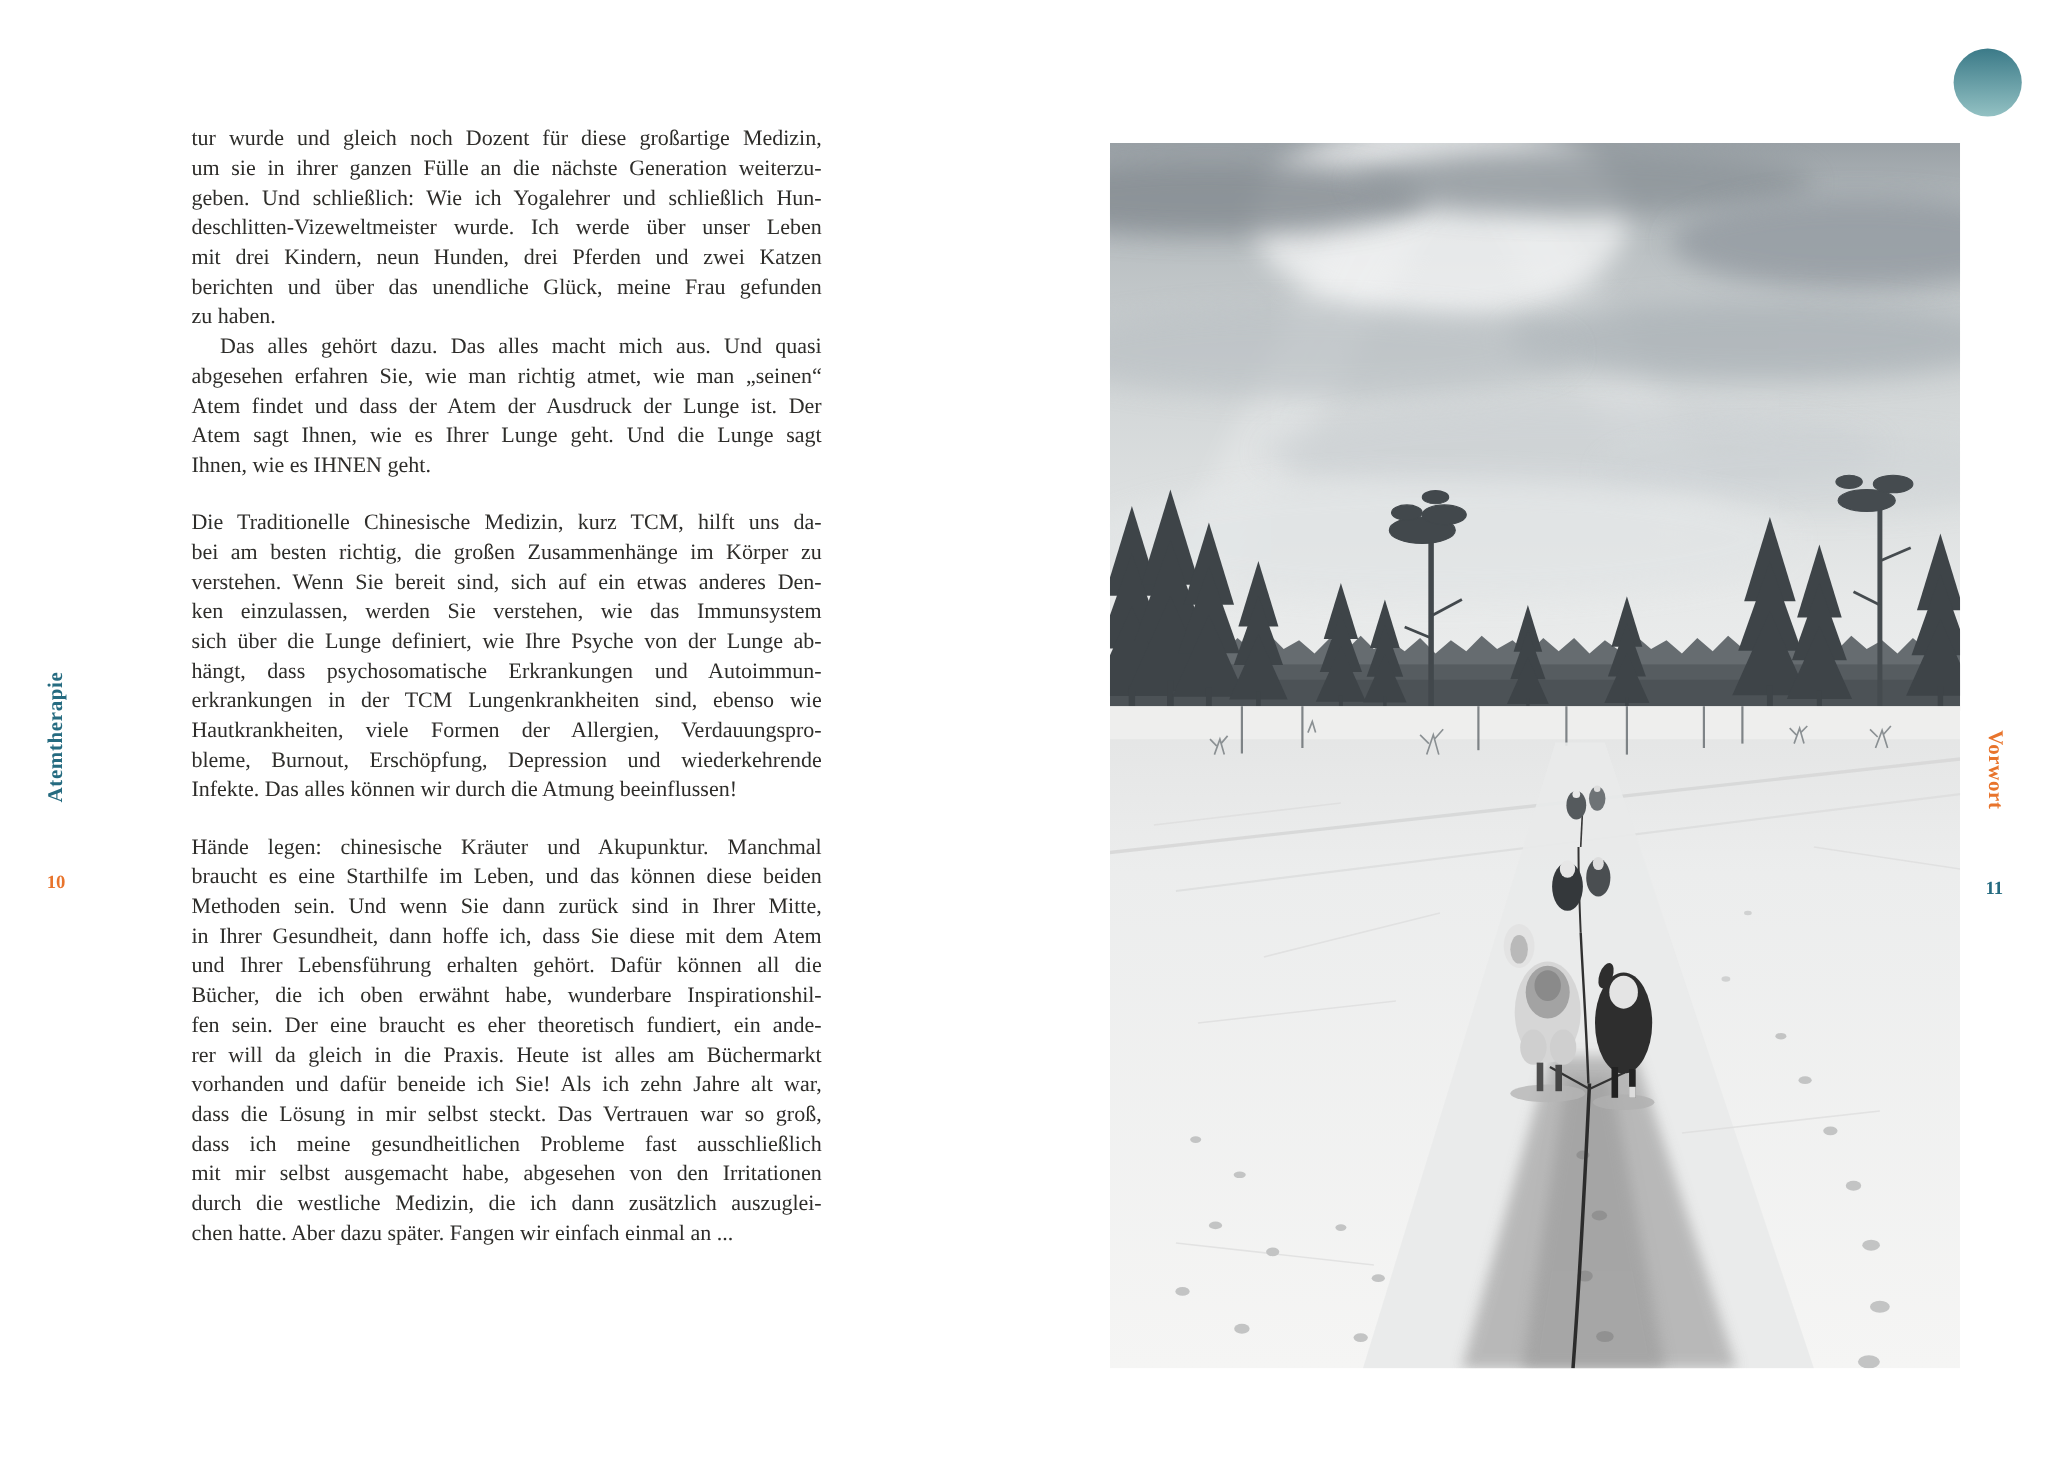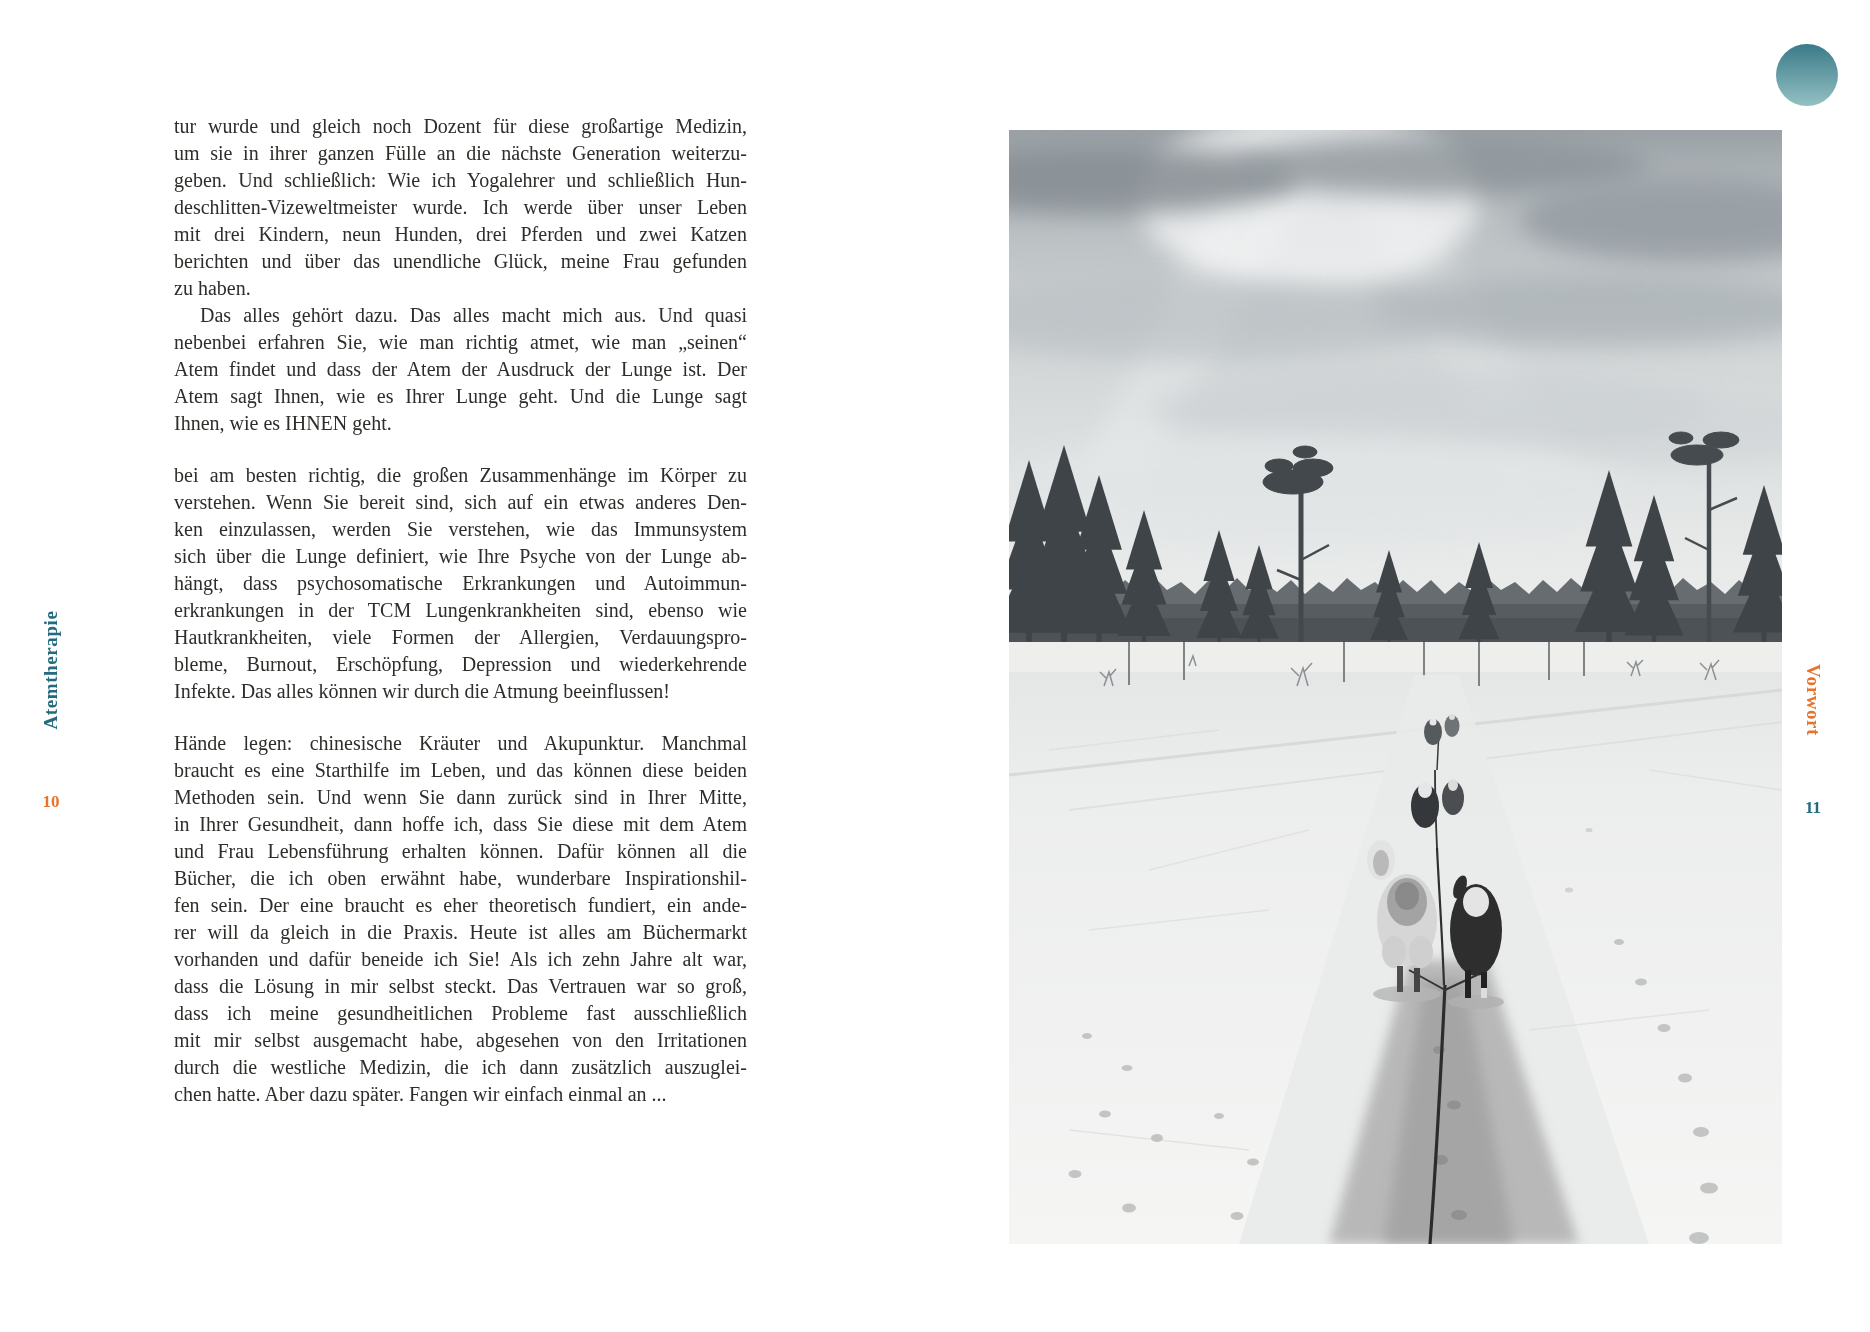"nebenbei erfahren Sie, wie man" div.line { text: nebenbei -> abgesehen }
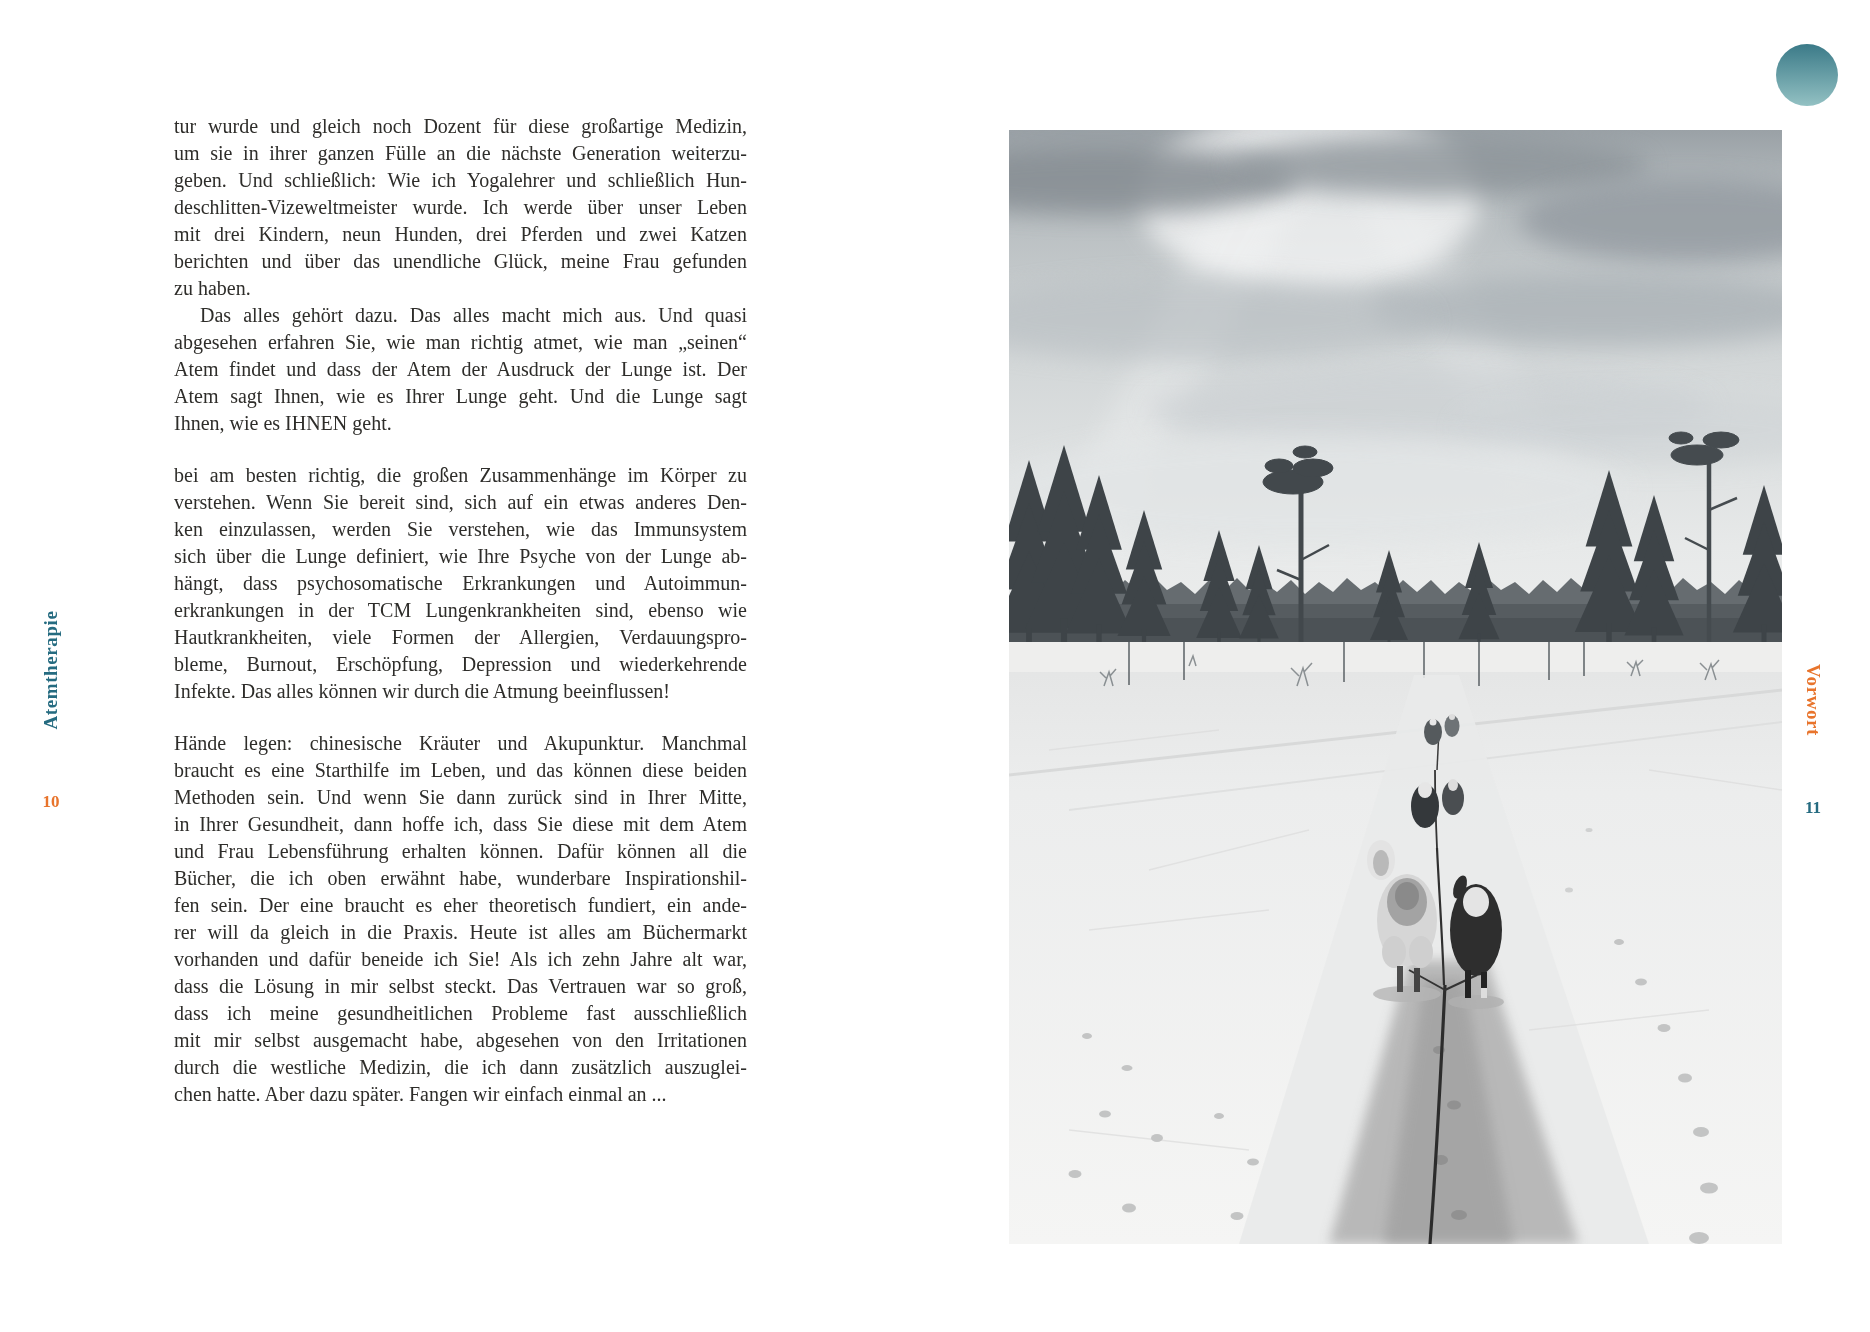"Die Traditionelle Chinesische Medizin," div.line { html: none -> <div>Die Traditionelle Chinesische Medizin, kurz TCM, hilft uns da-</div> }
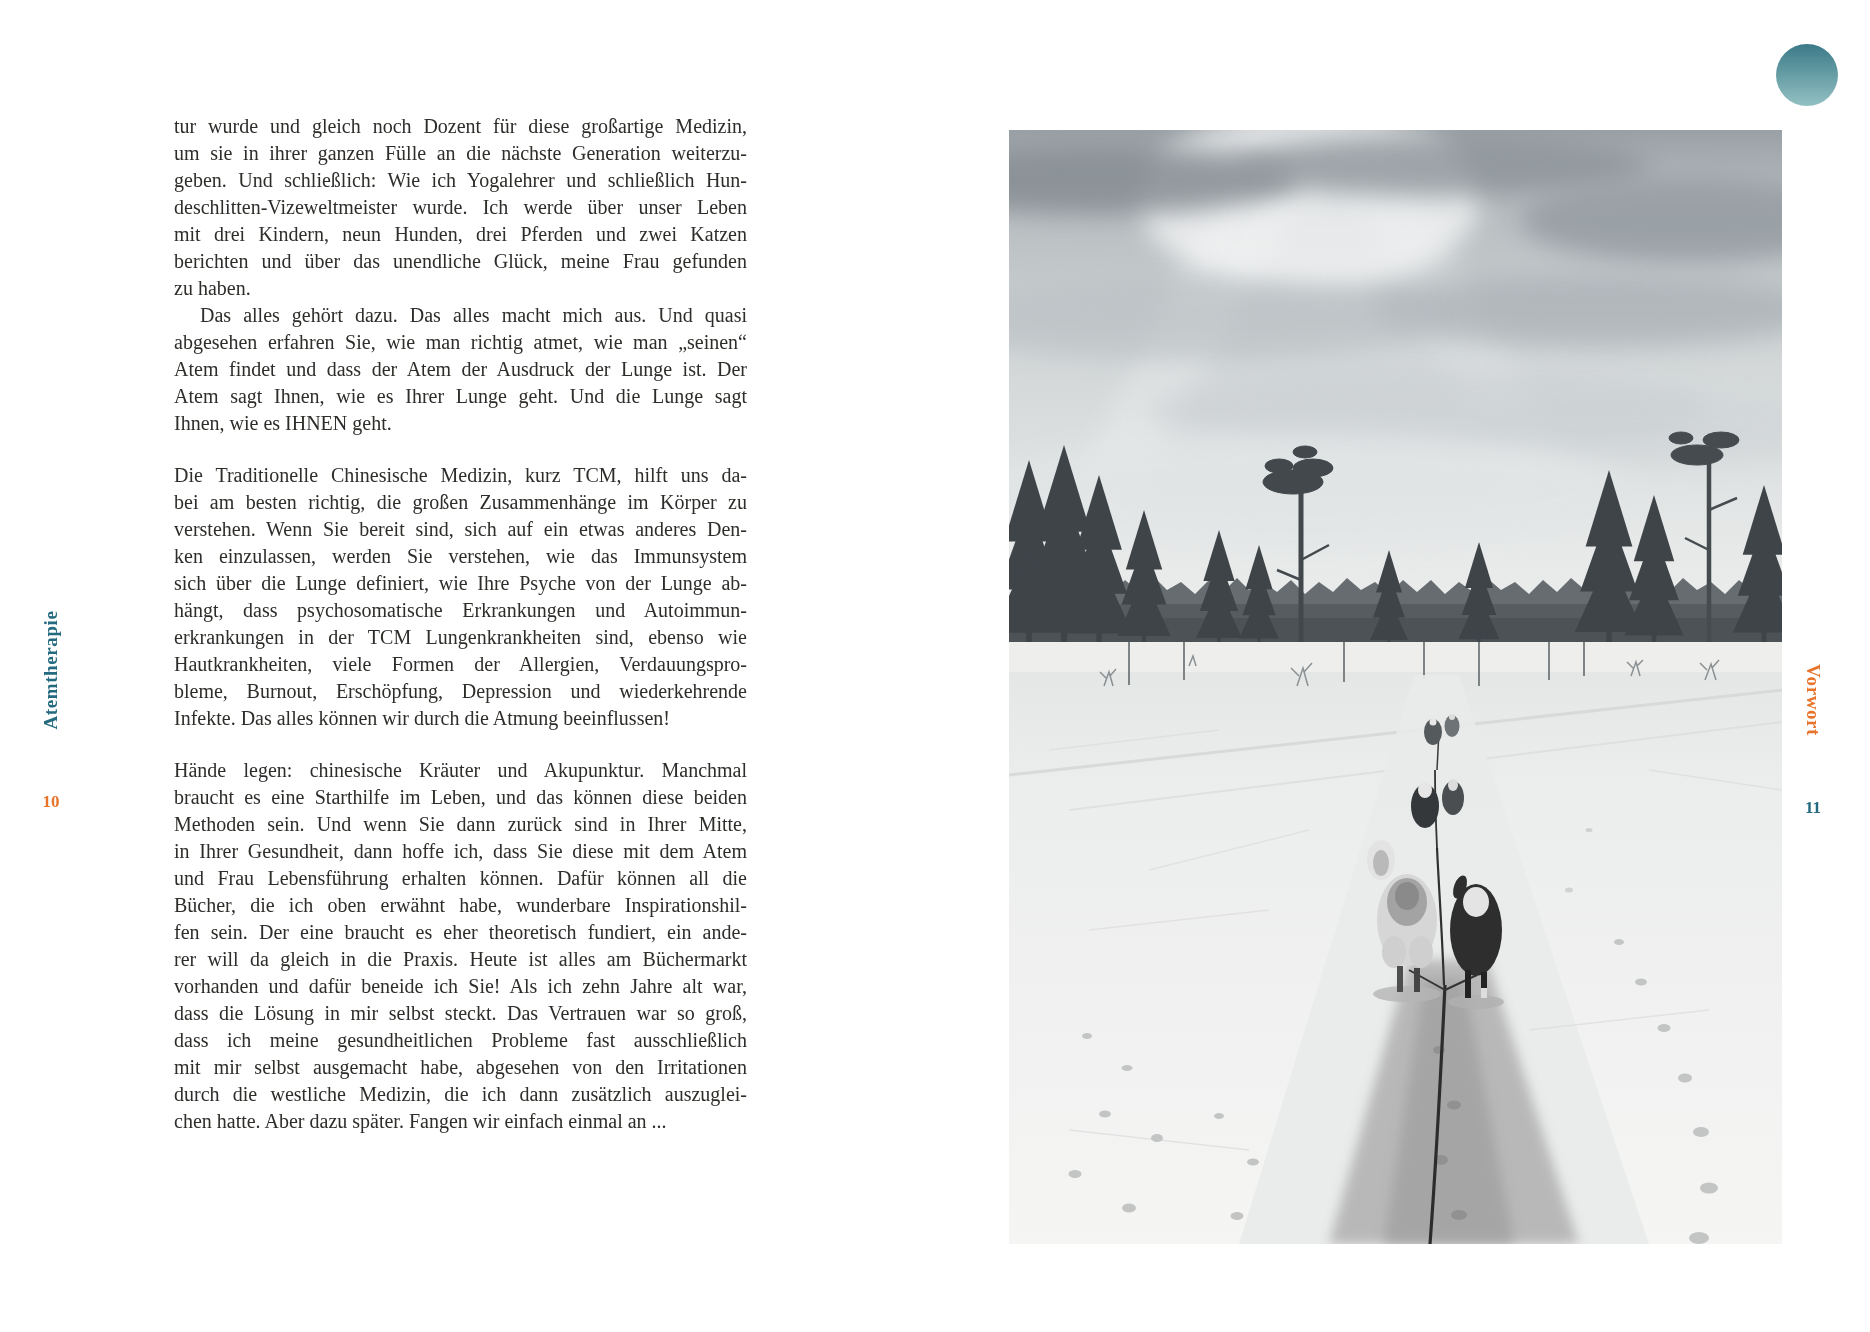"und Frau Lebensführung erhalten können." div.line { text: Frau Lebensführung erhalten können -> Ihrer Lebensführung erhalten gehört }
